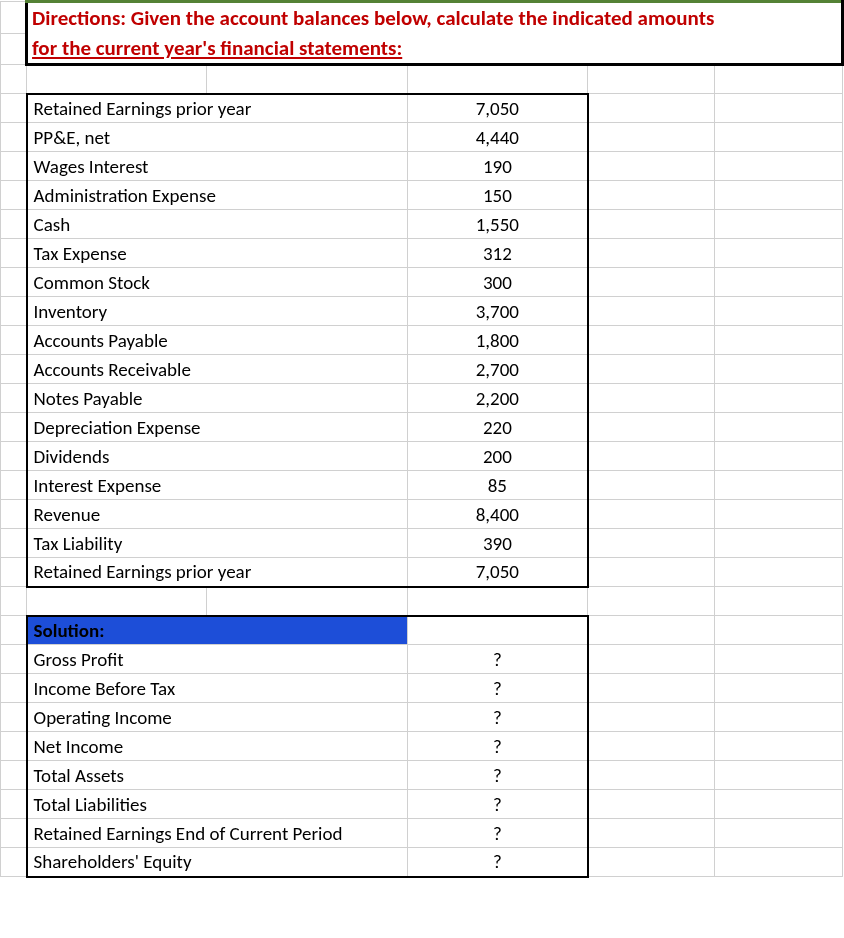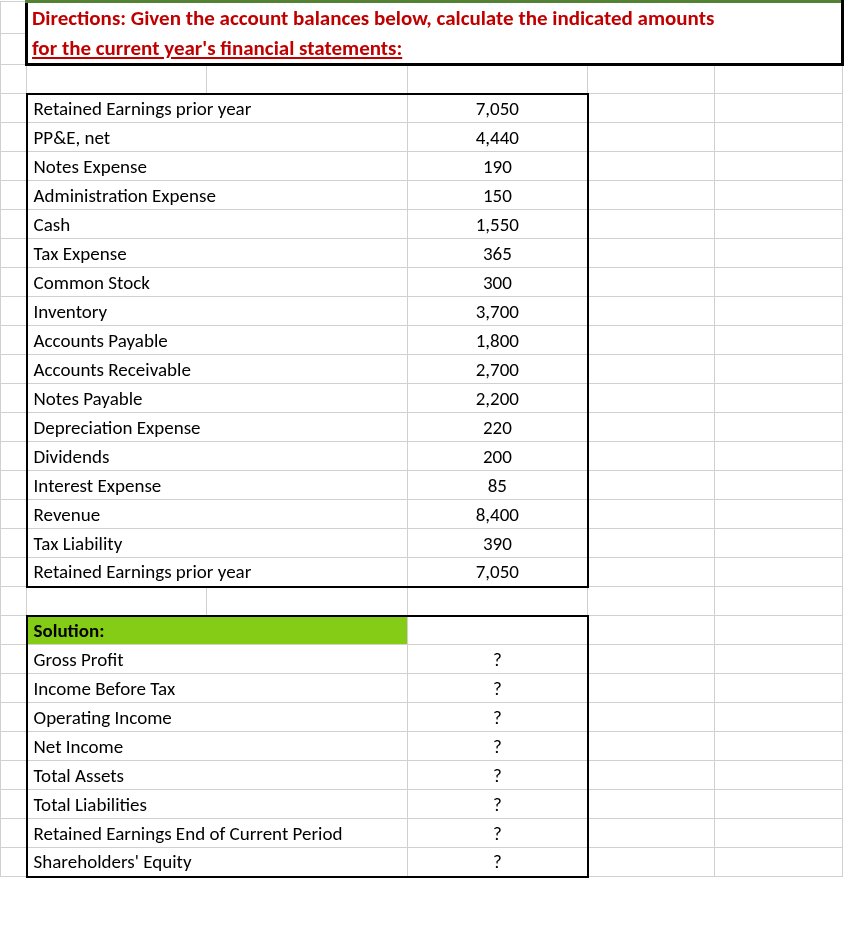"Notes Expense" td.blk-l { text: Notes Expense -> Wages Interest }
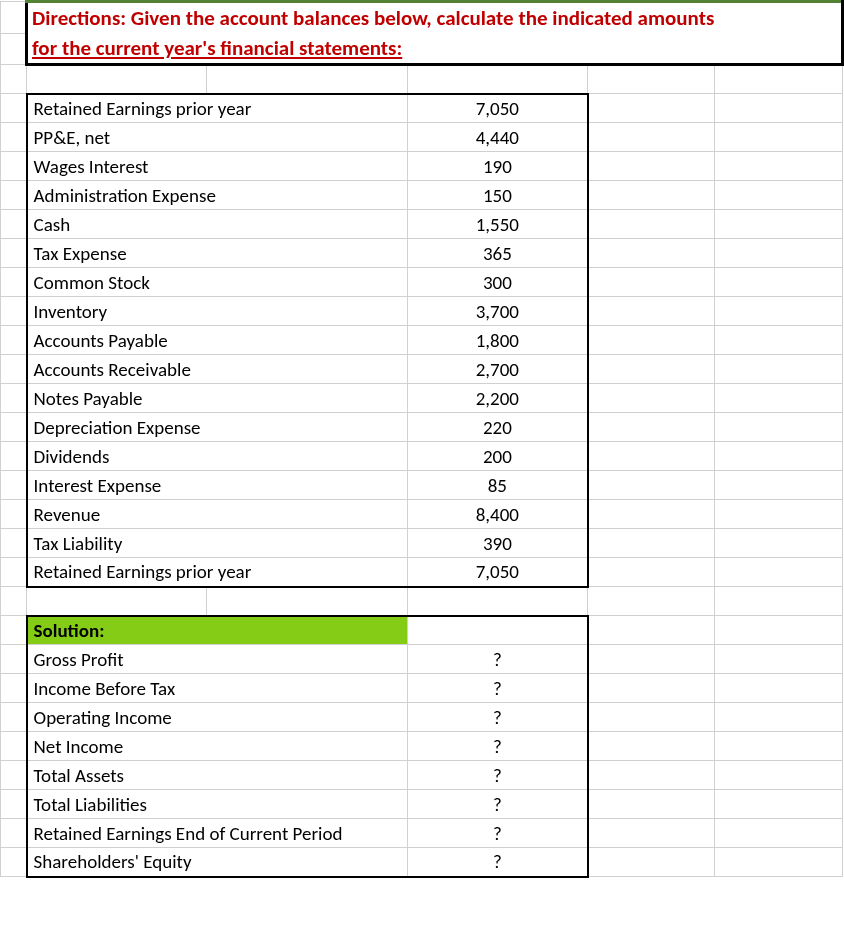"365" td.num { text: 365 -> 312 }
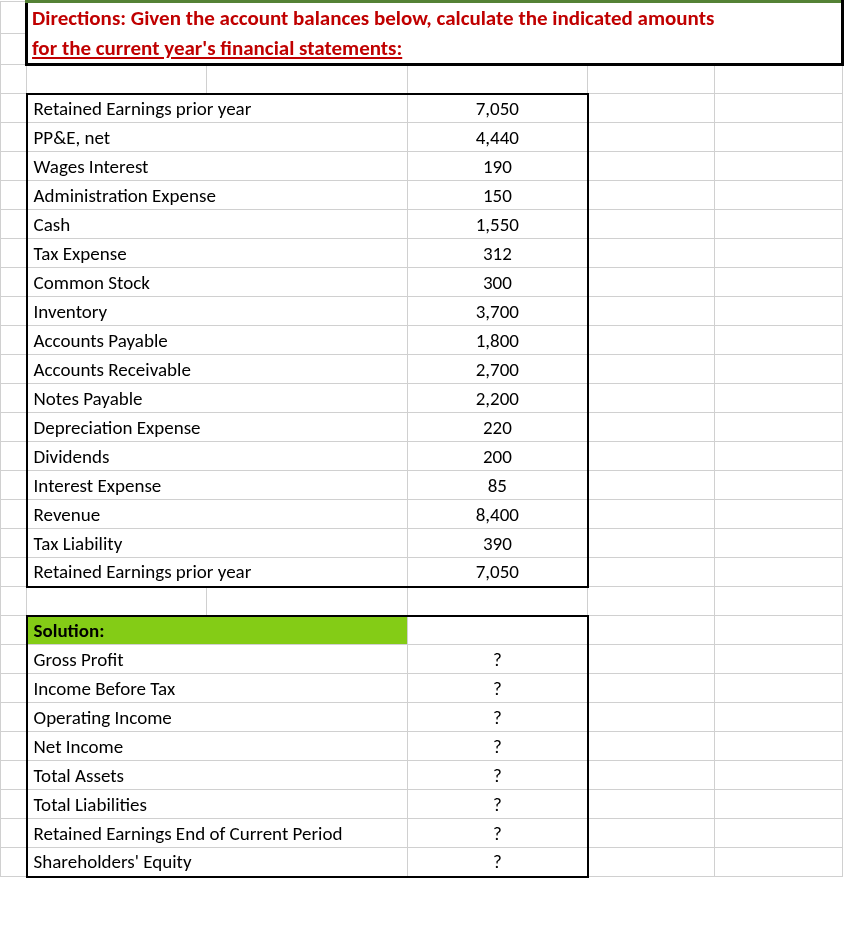"Solution:" .soln-hdr { background: #84cc16 -> #1d4ed8 }
